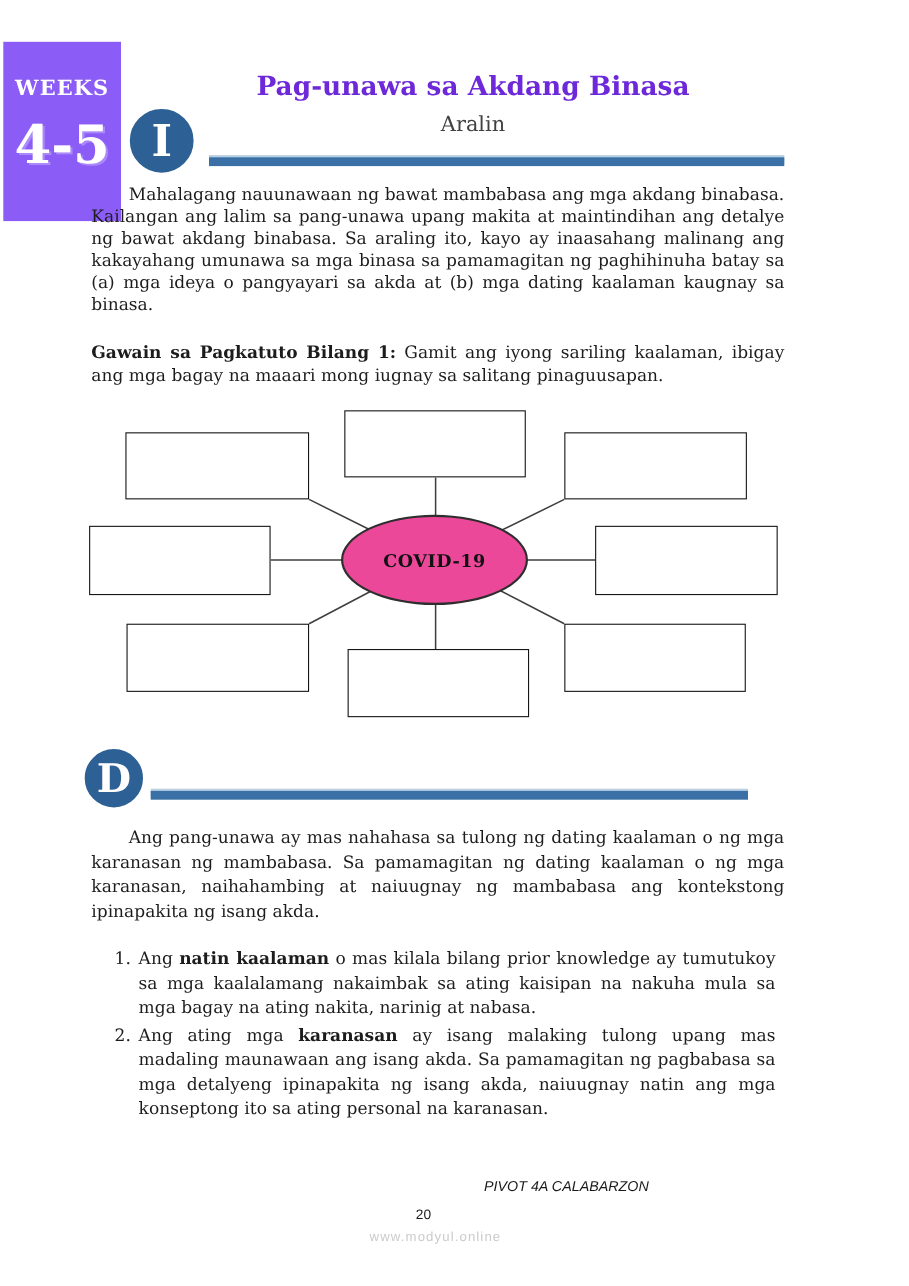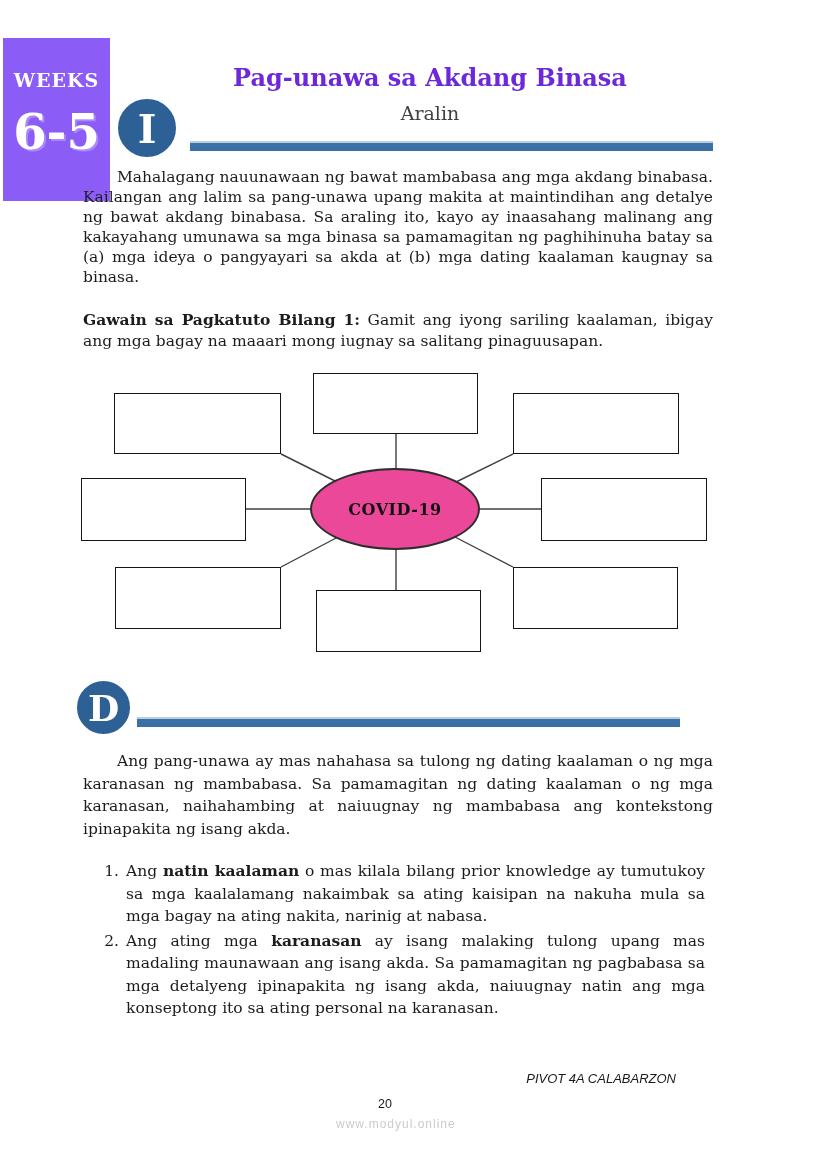"6-5" div.weeks-range { text: 6-5 -> 4-5 }
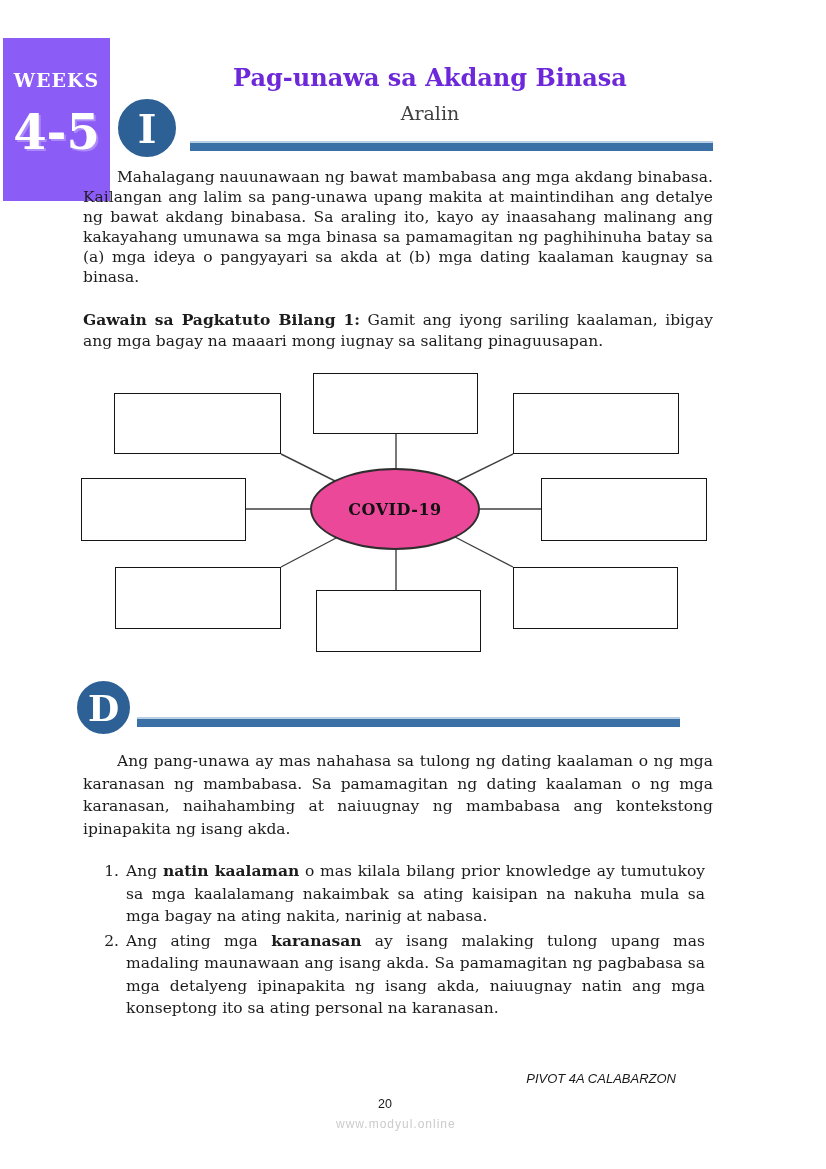"PIVOT 4A CALABARZON" .footer-brand { text-align: right -> none }
